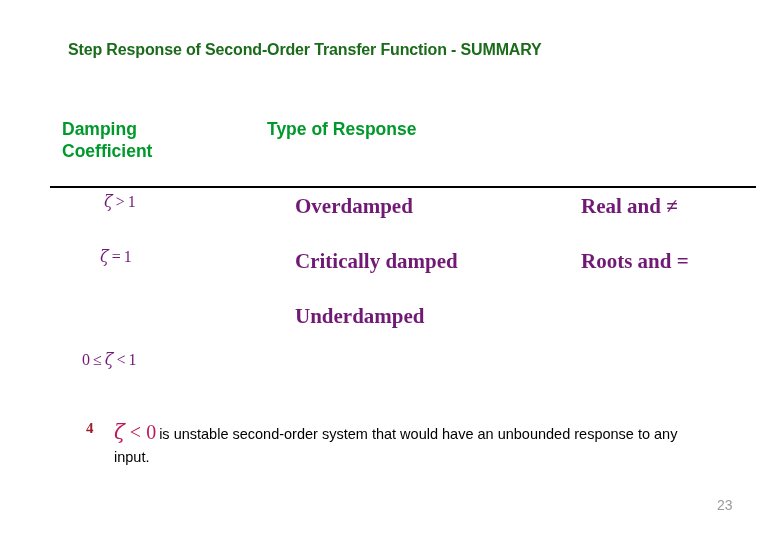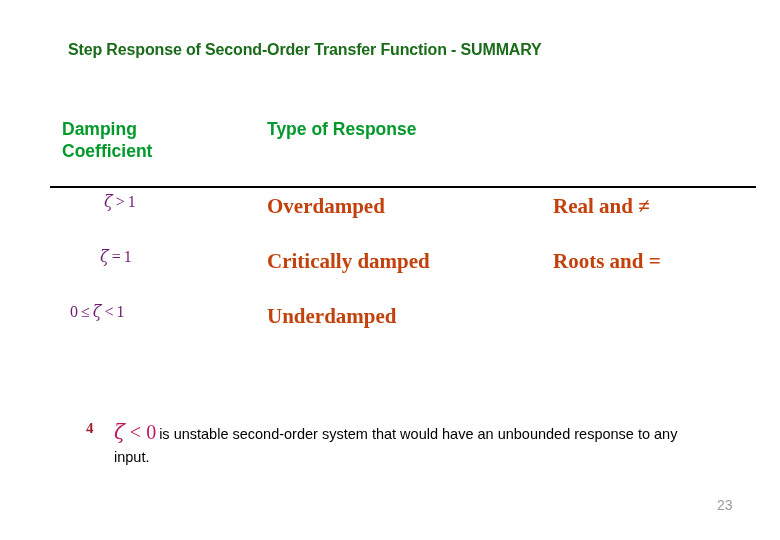"Overdamped" .resp-cell, .roots-cell { color: #c2410c -> #701a75; margin-left: none -> 28px }
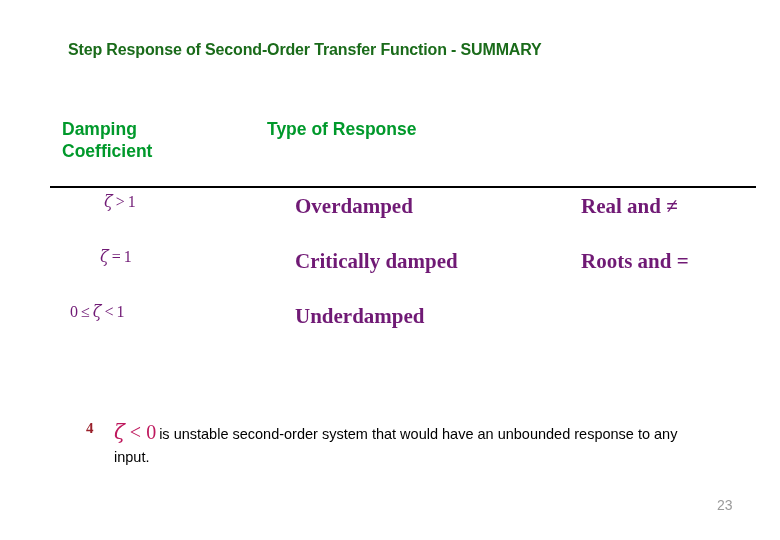"0 ≤ ζ < 1" .m-row3 { left: 70px -> 82px; margin-top: none -> 48px }
